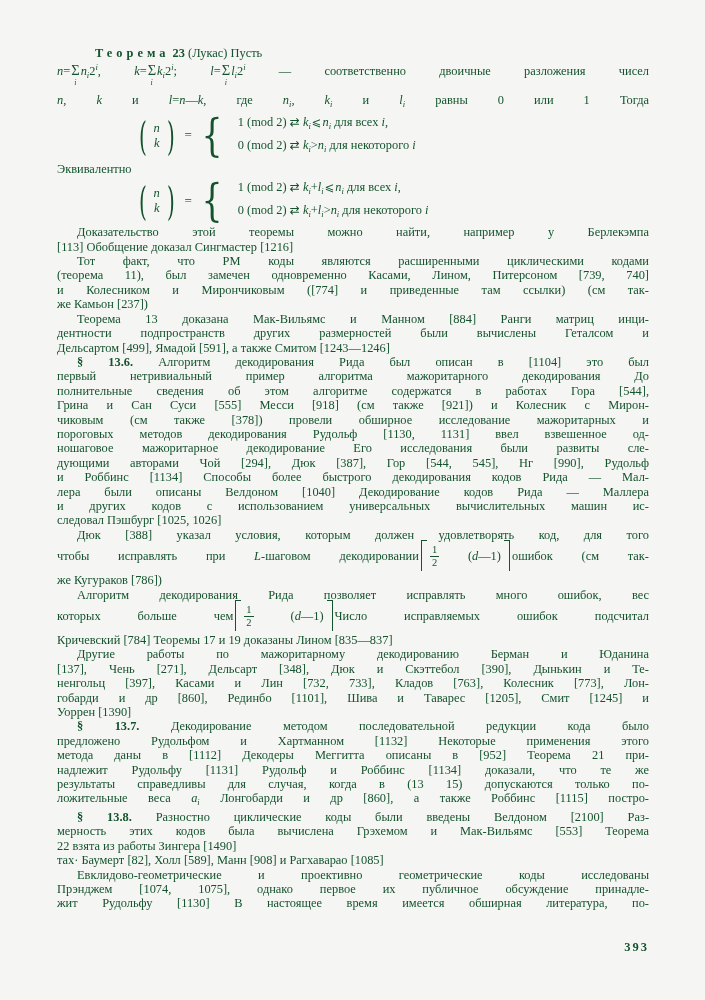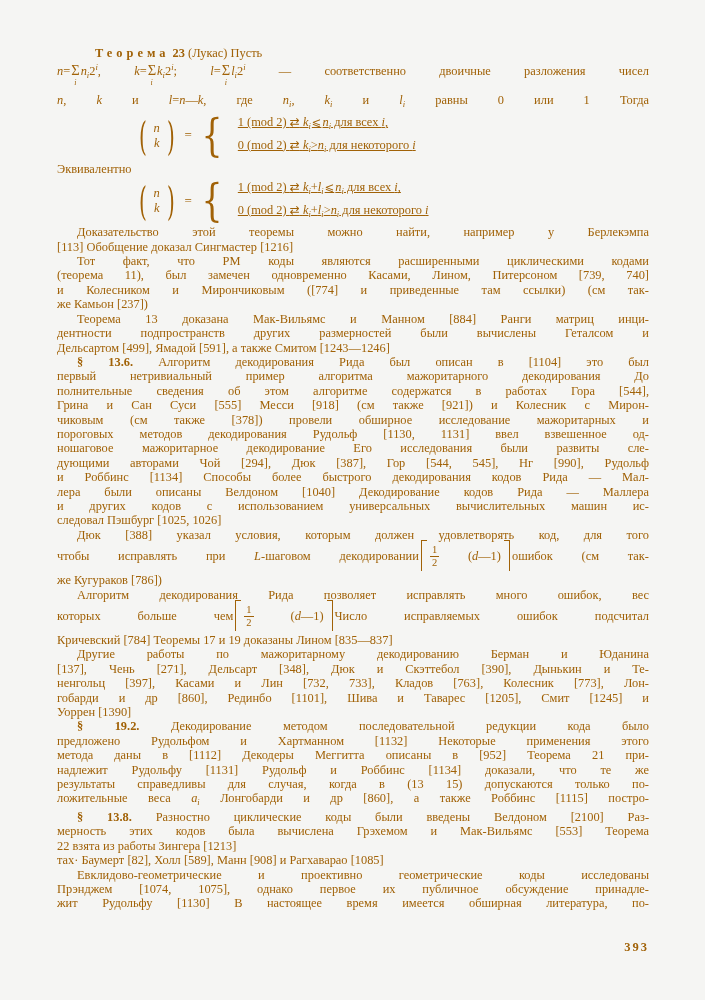"Теорема 23 (Лукас) Пусть" .page { color: #a16207 -> #14532d }
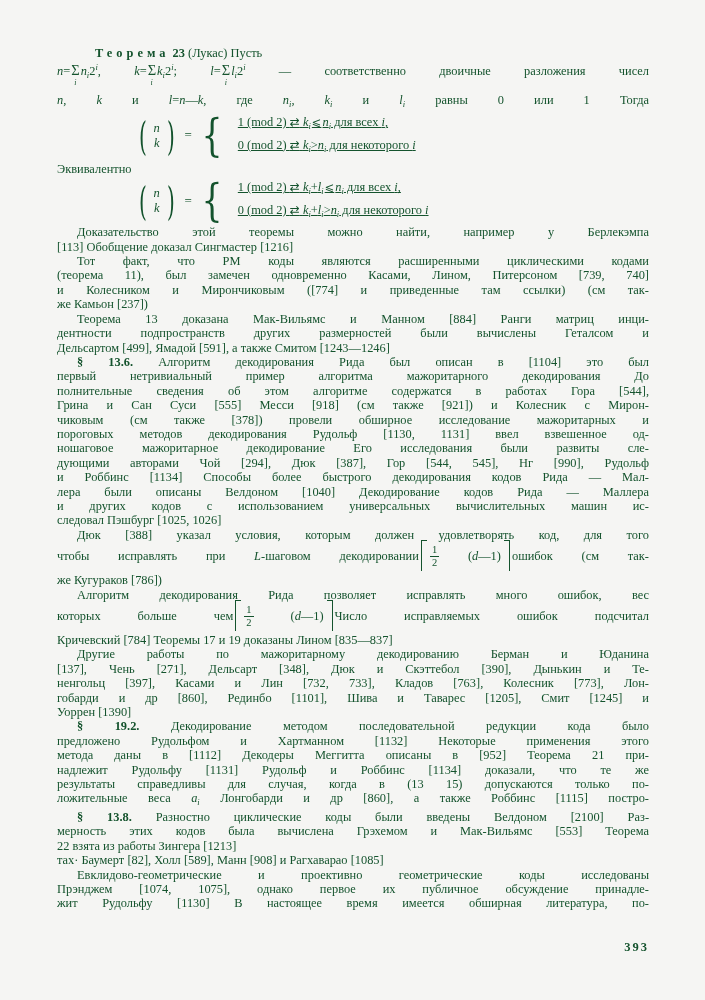"1 (mod 2) ⇄ ki⩽ni" .cases { text-decoration: underline -> none }
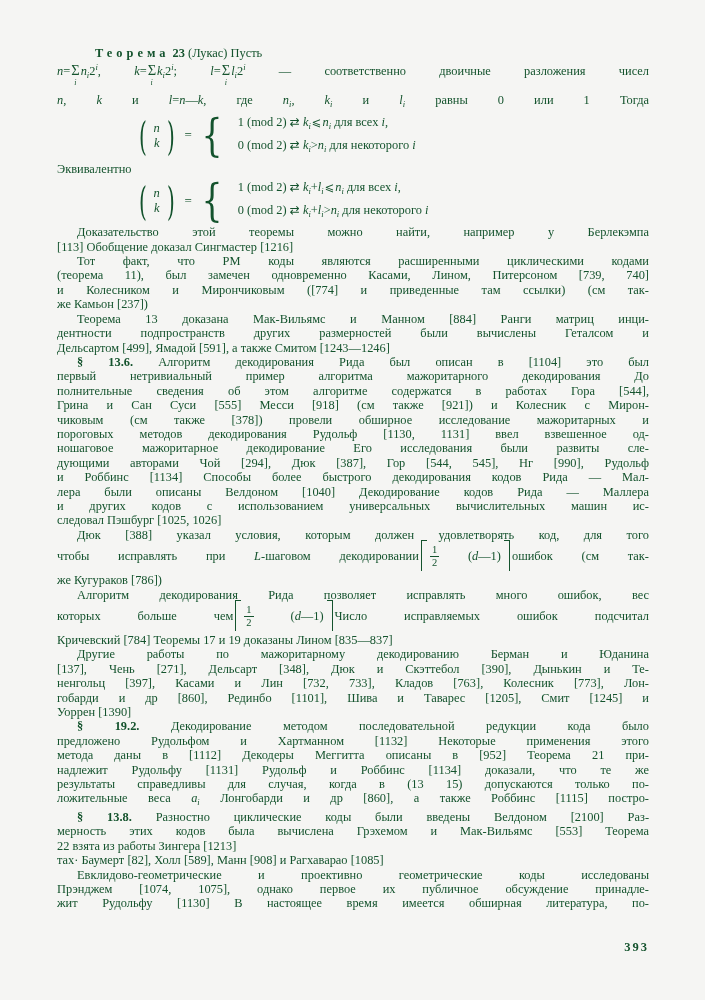"§ 19.2." span.bd { text: 19.2 -> 13.7 }
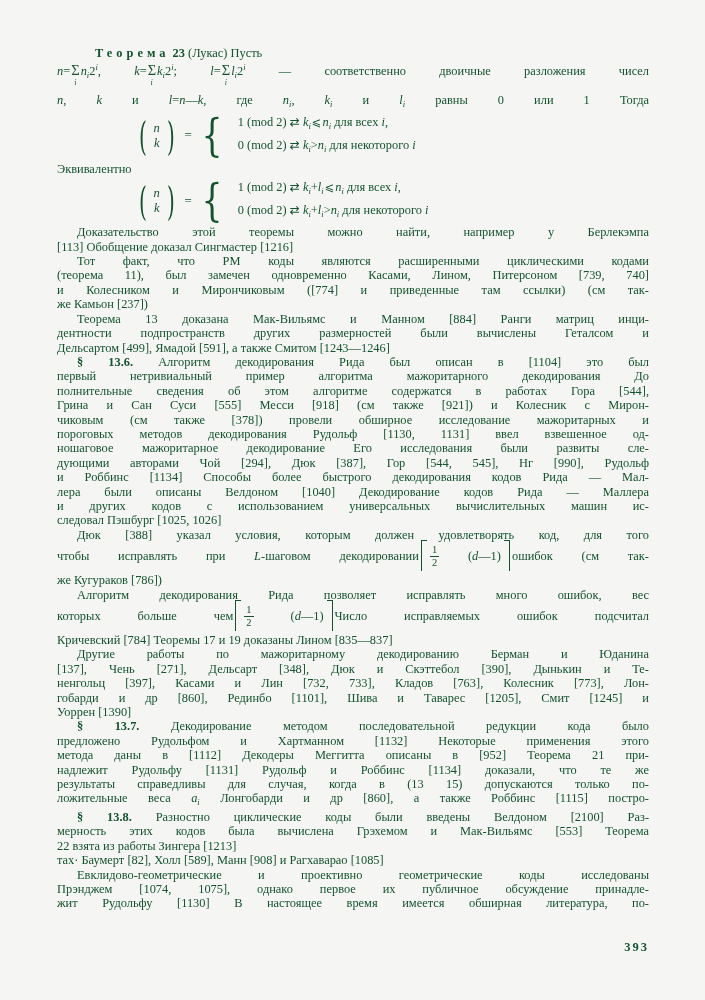"22 взята из работы Зингера" span { text: 1213 -> 1490 }
